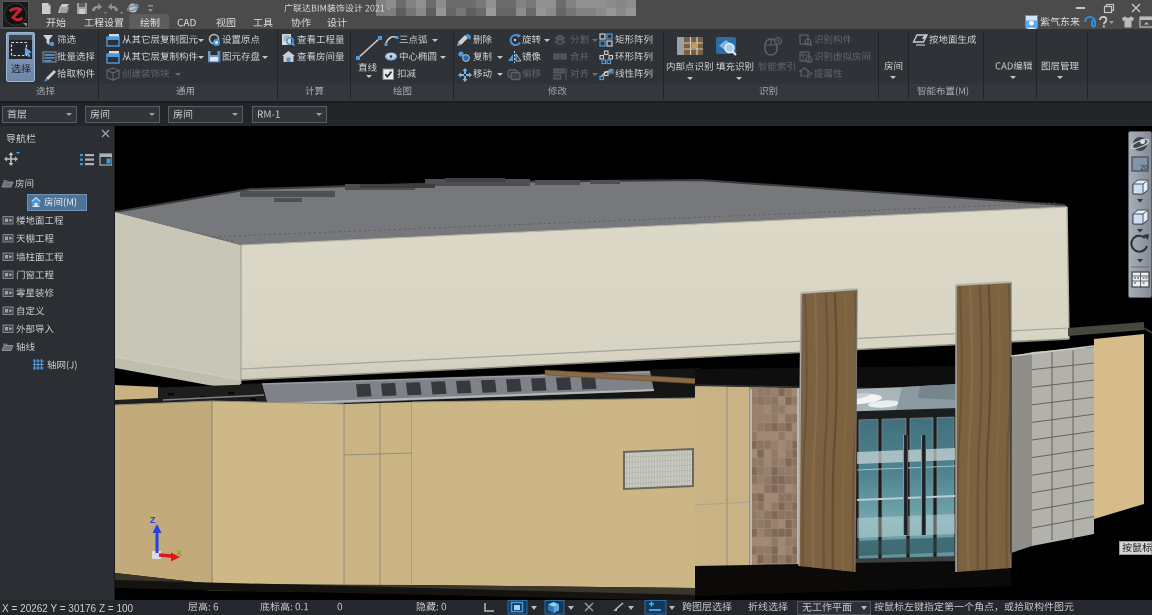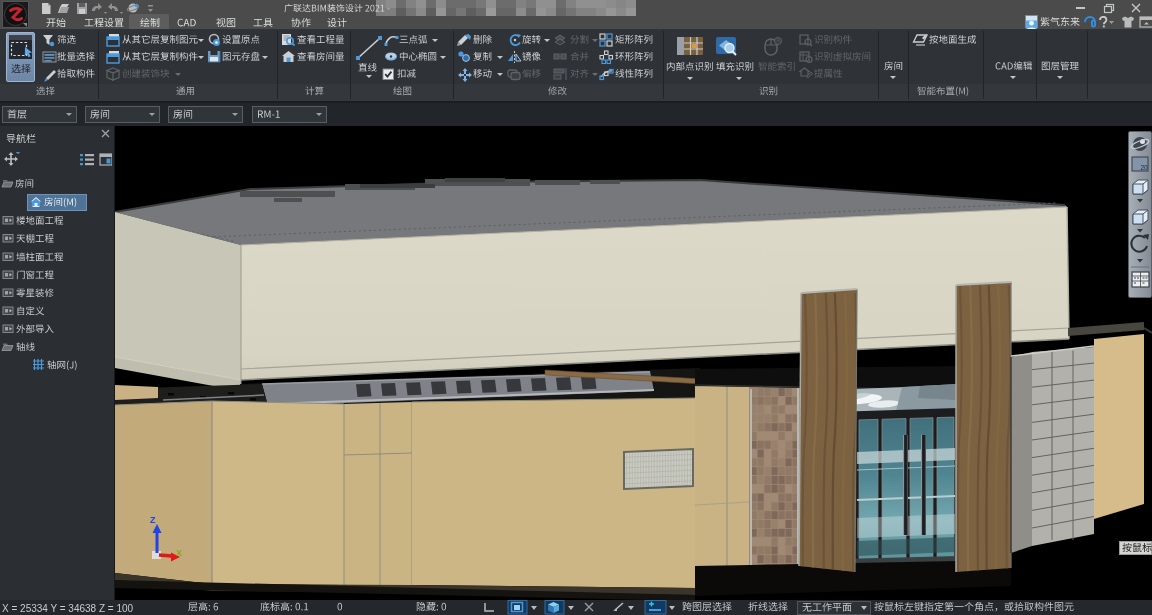"X = 25334 Y =" div.ab { text: 25334 Y = 34638 -> 20262 Y = 30176 }
